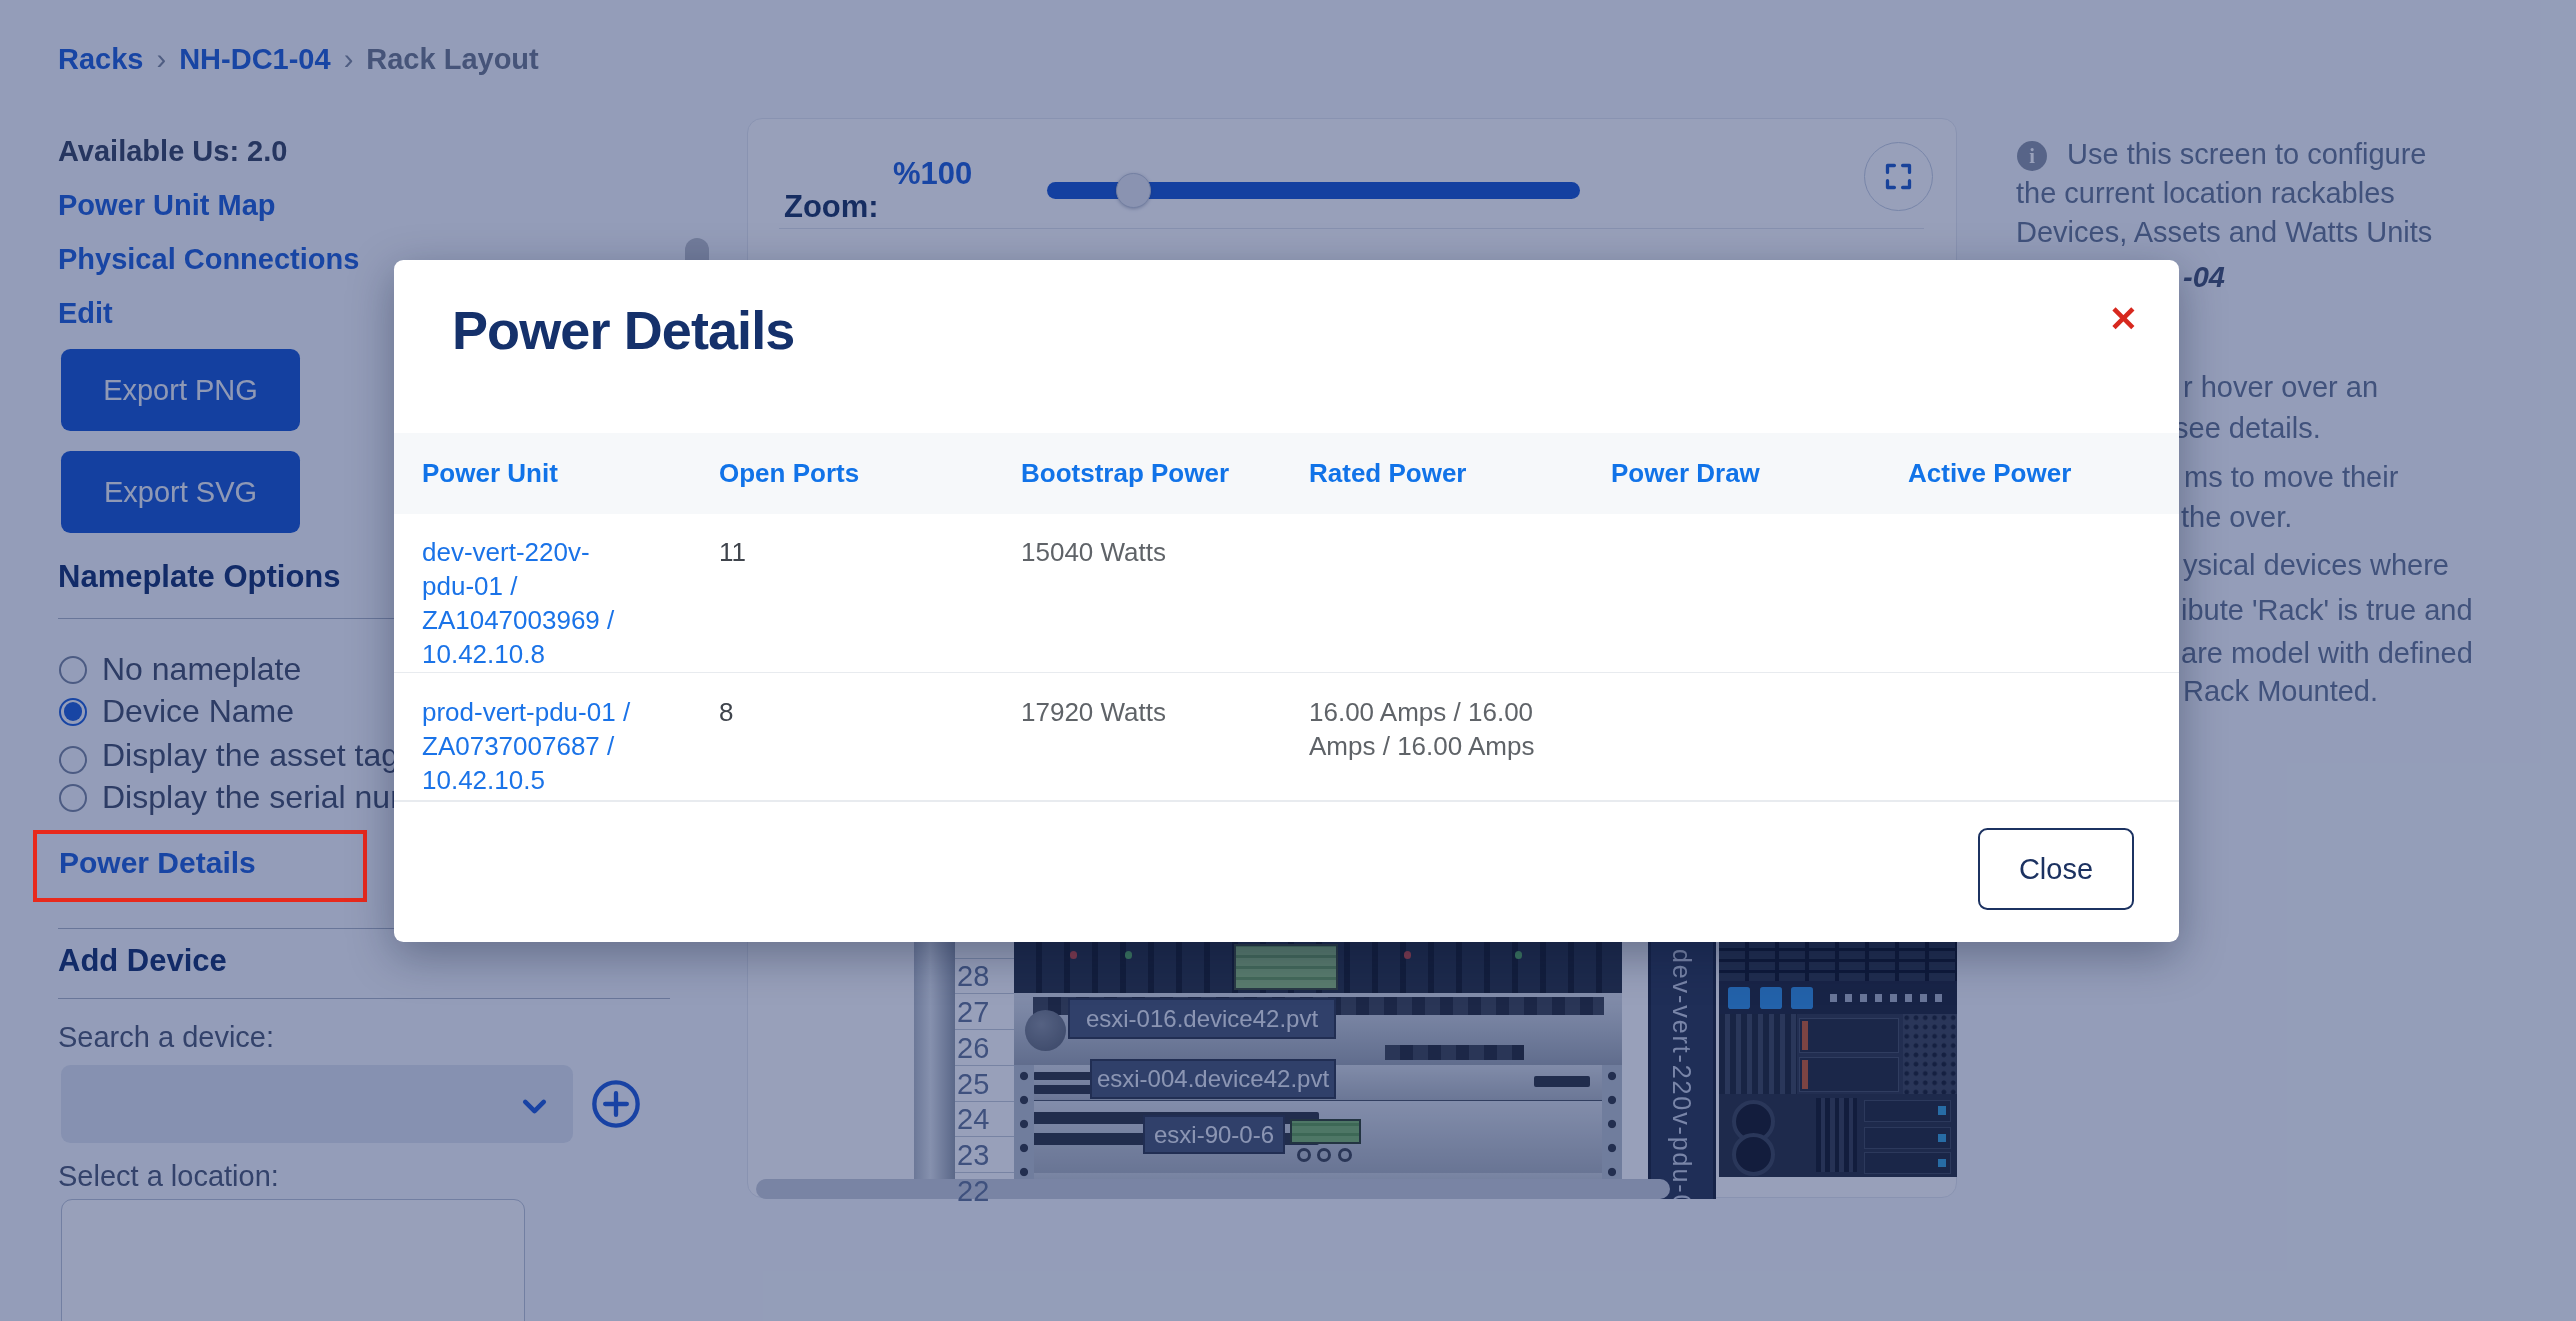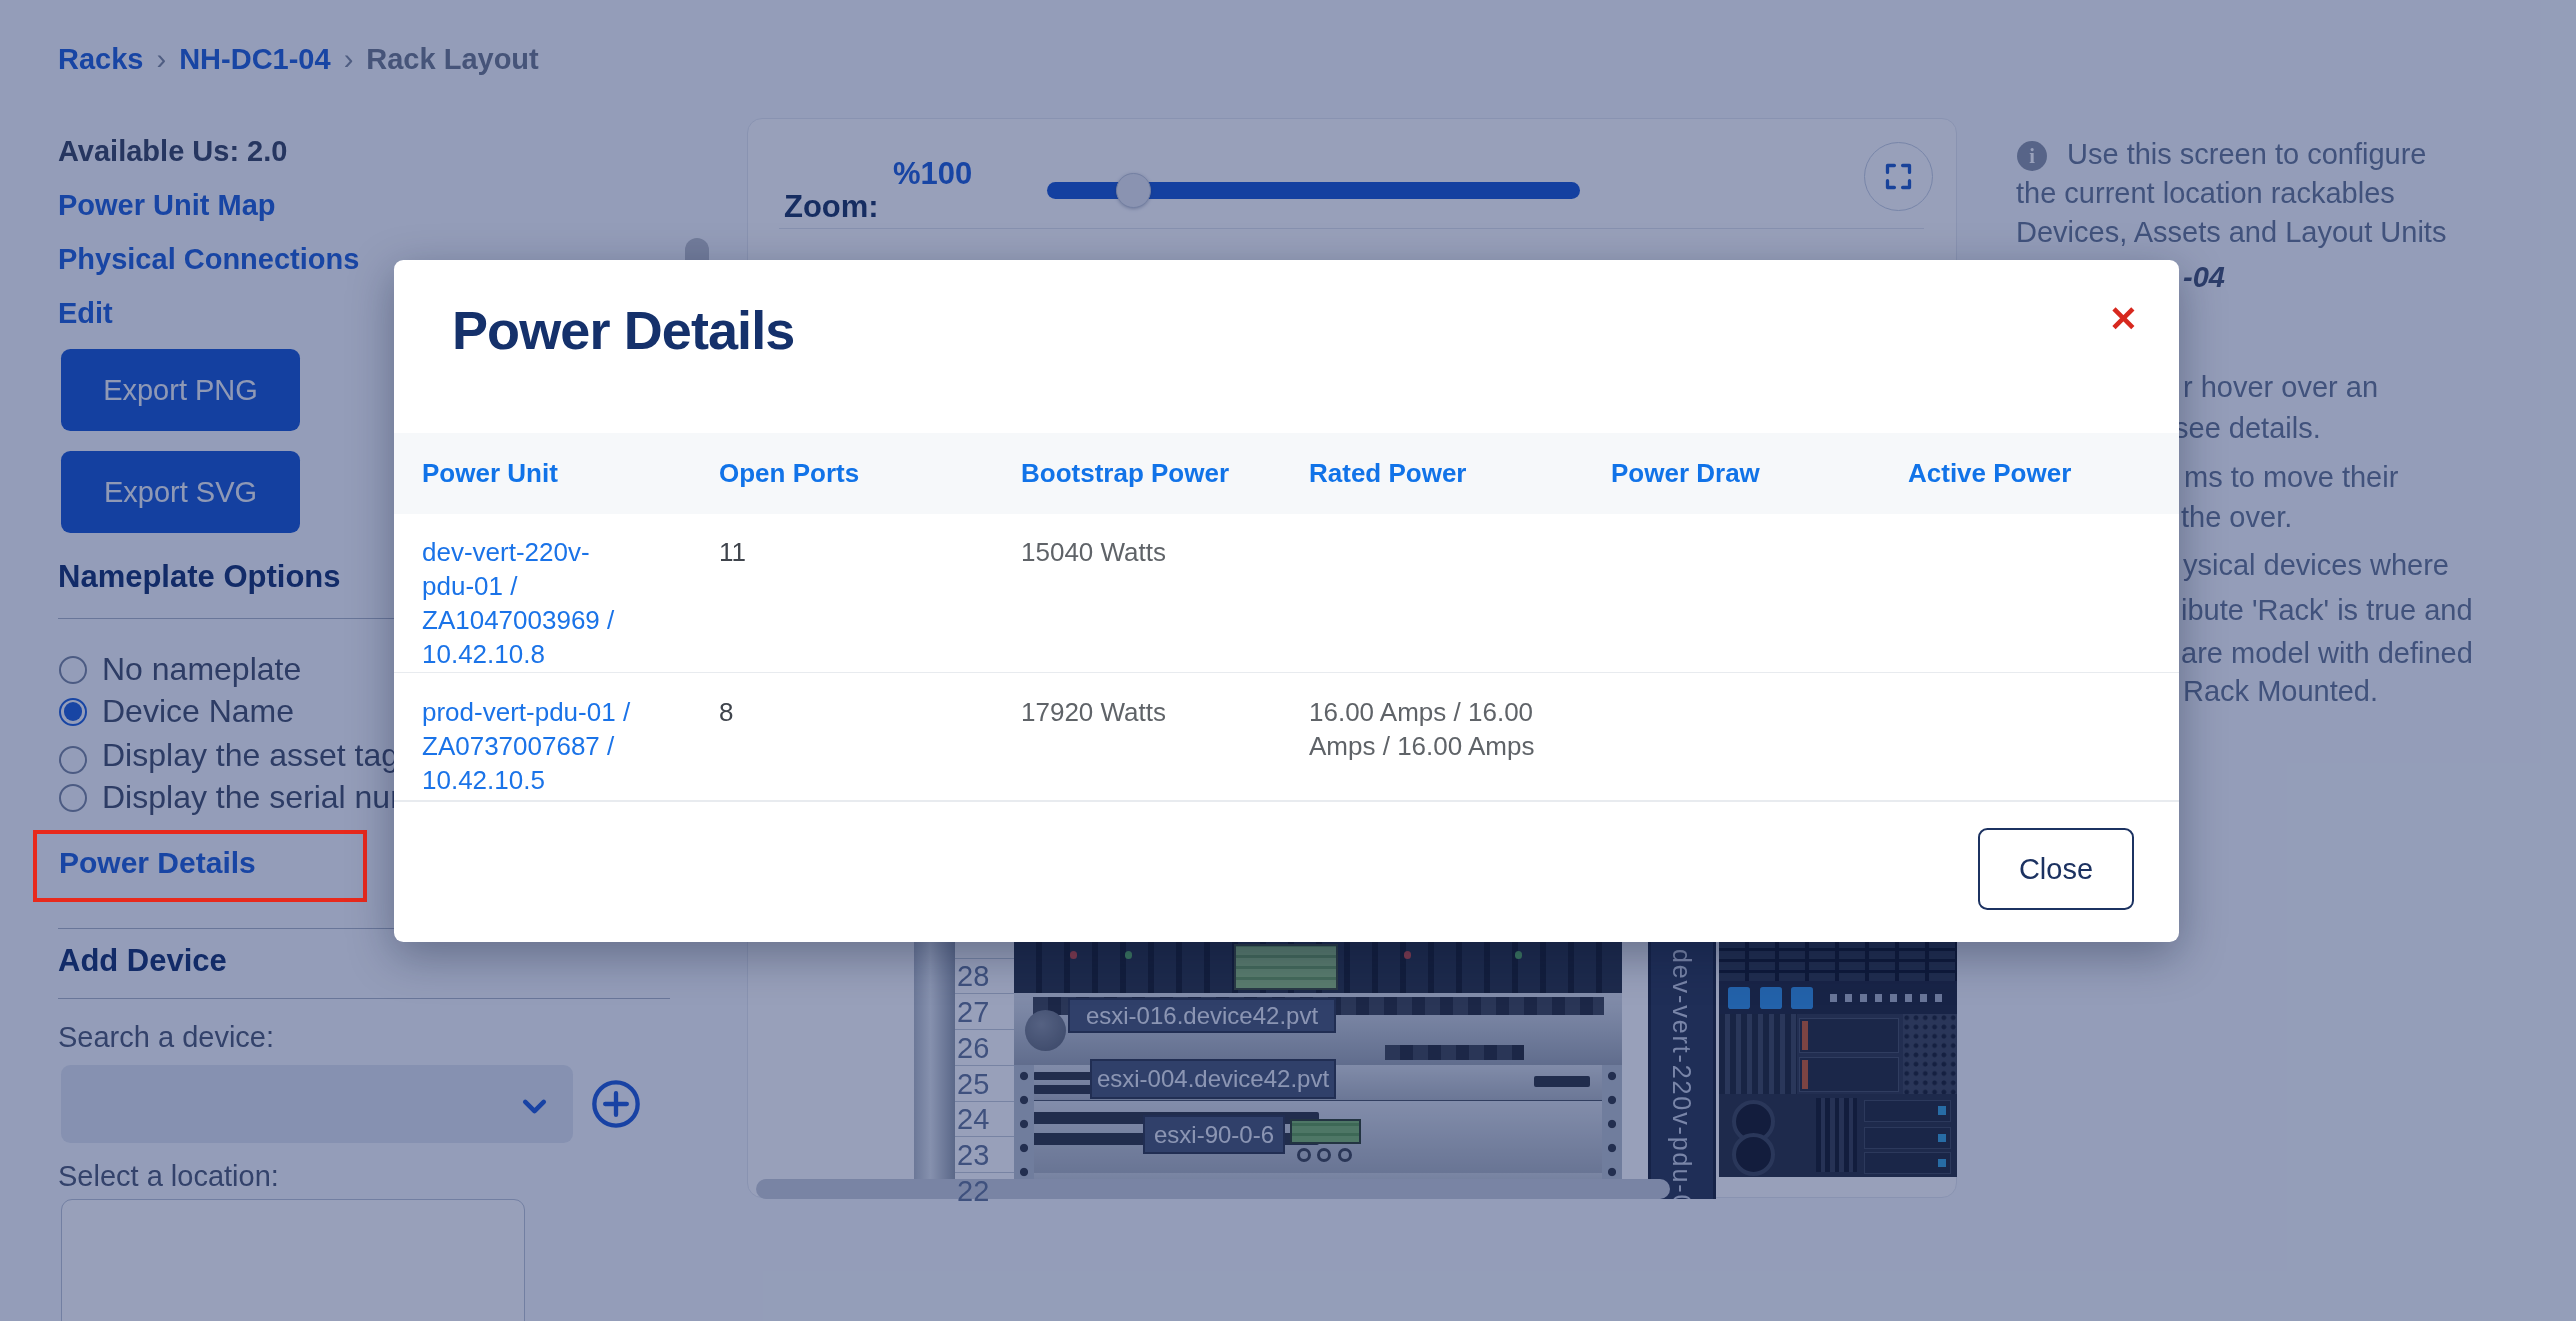"Devices, Assets and Layout Units" div.abs { text: Layout -> Watts }
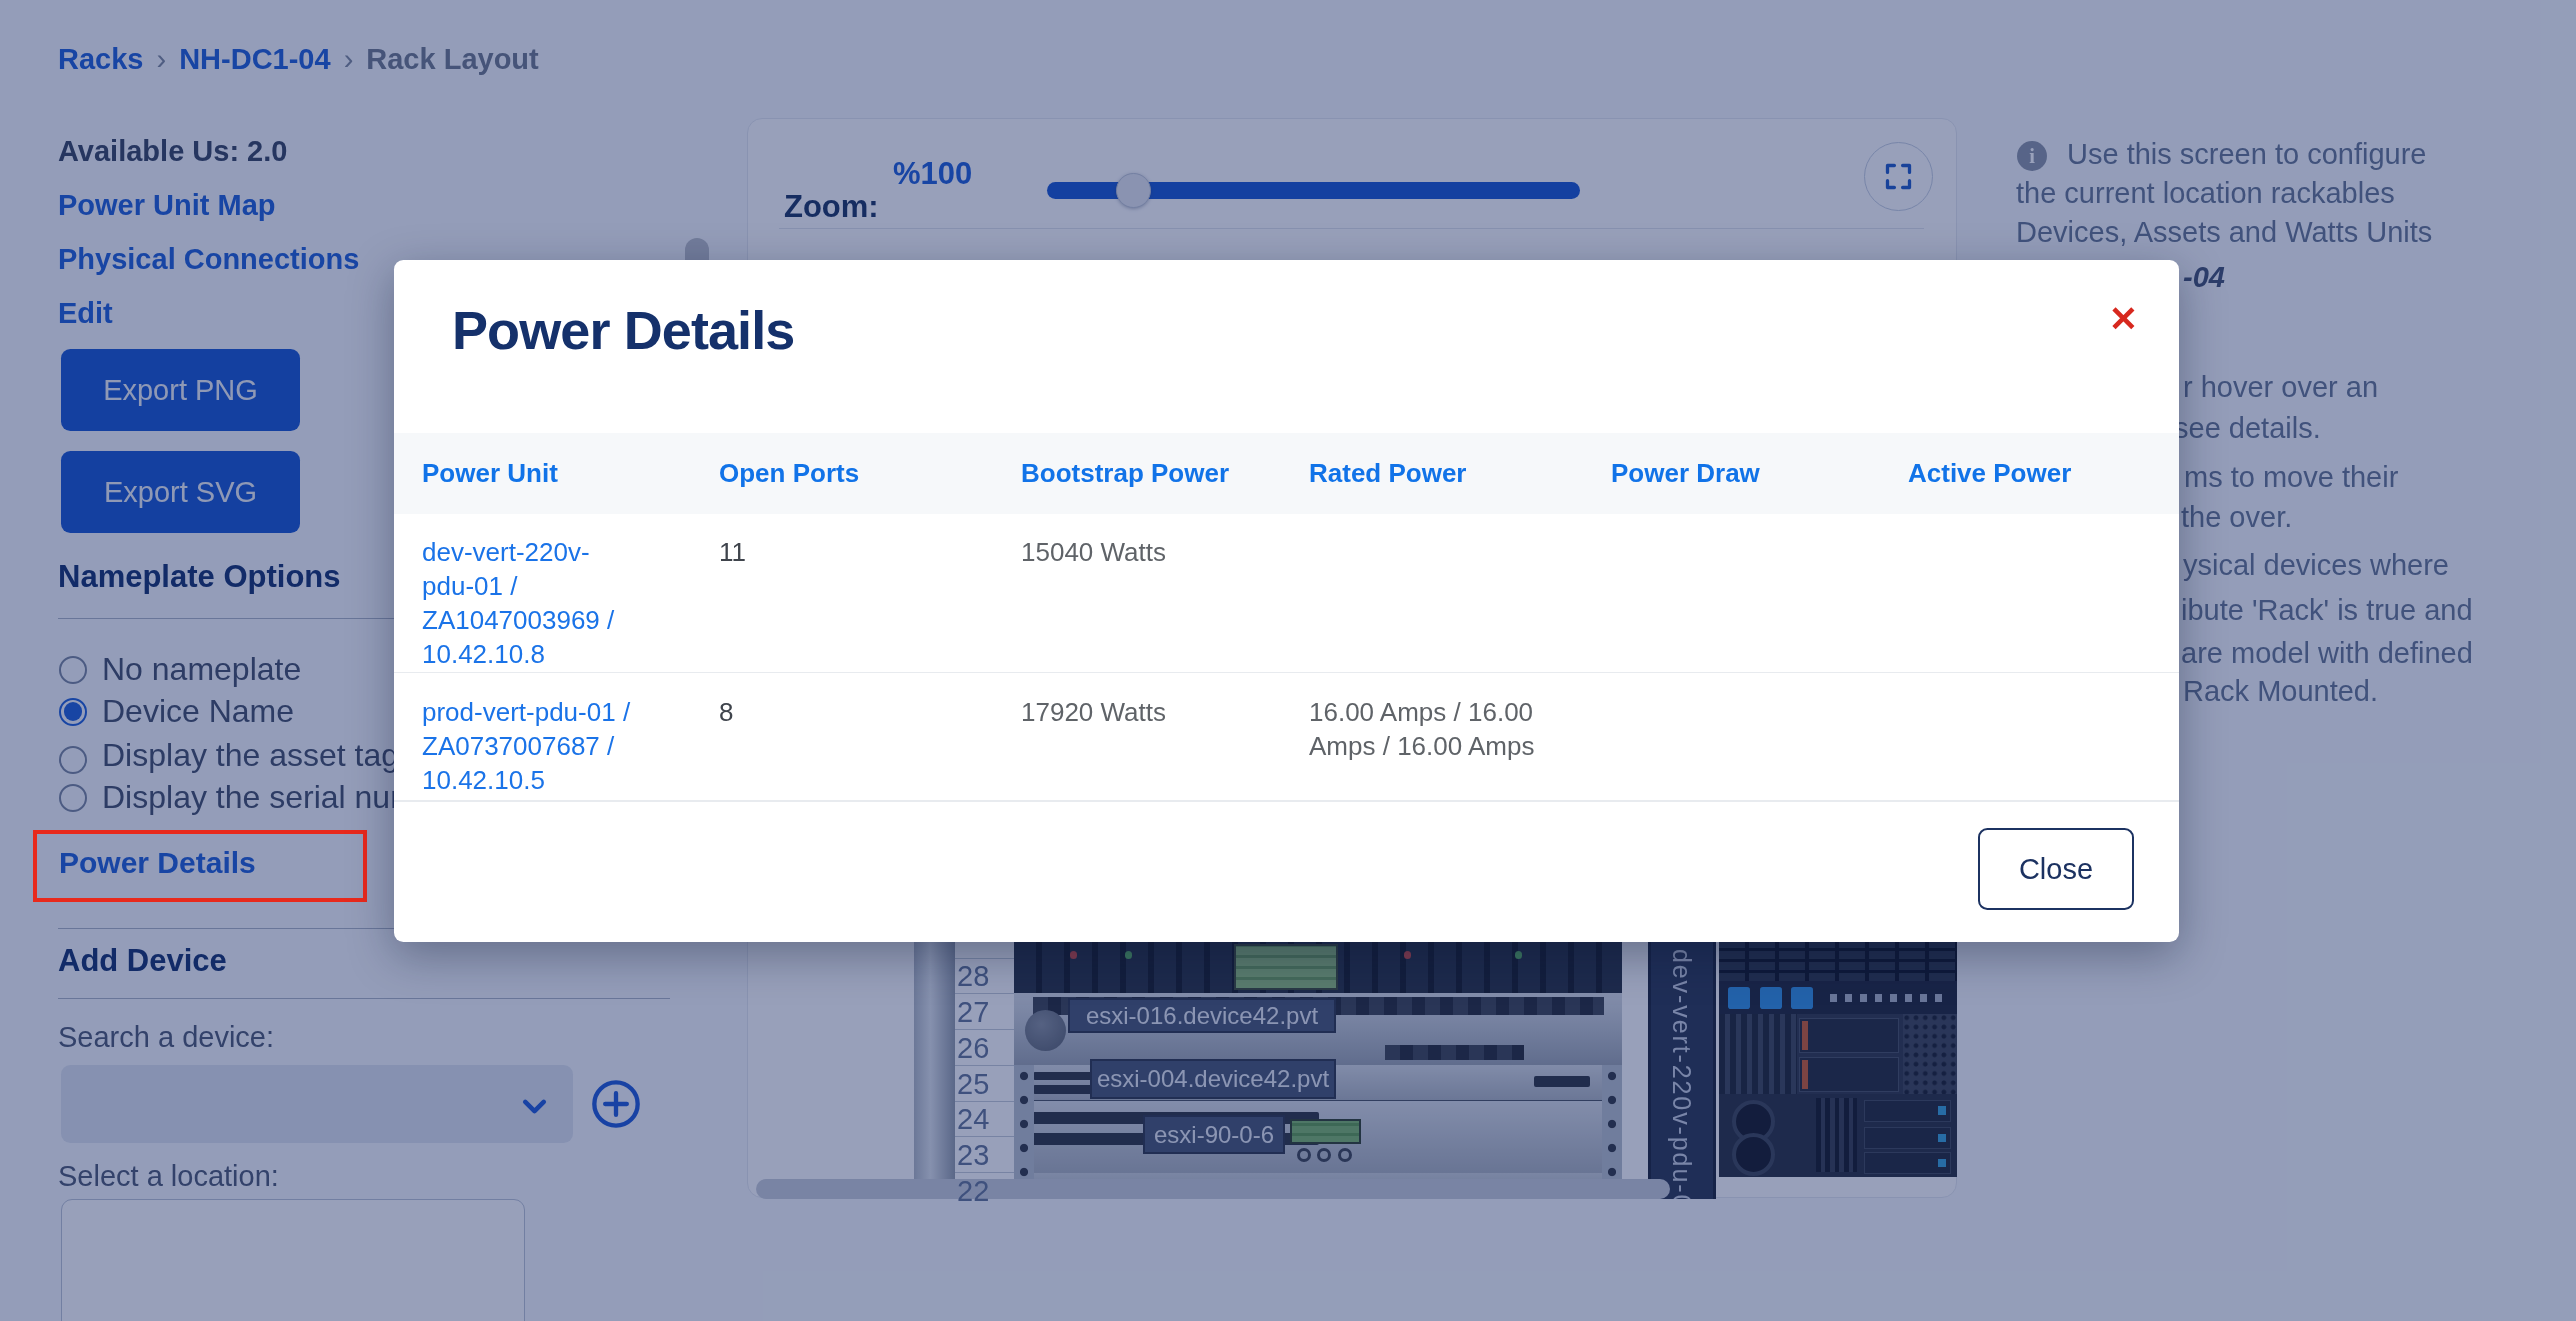"esxi-016.device42.pvt" div.abs { height: 35px -> 41px }
